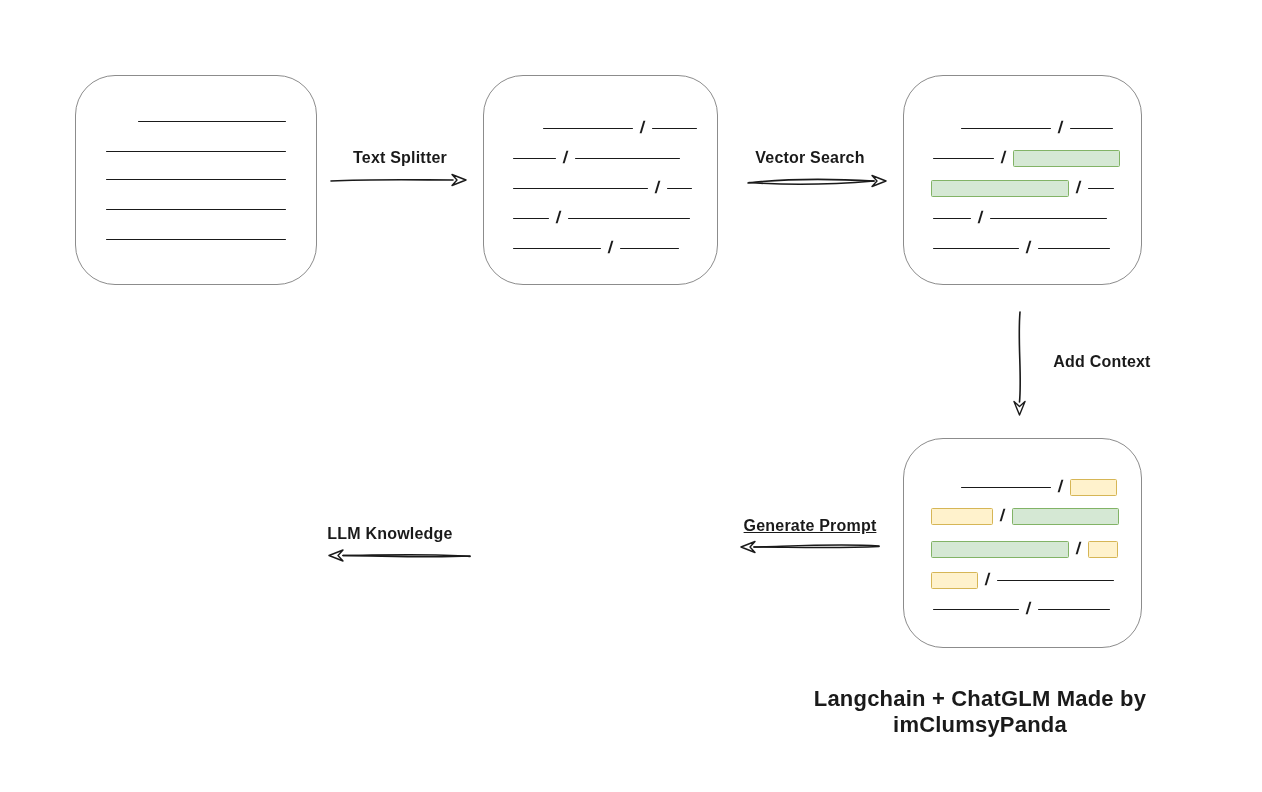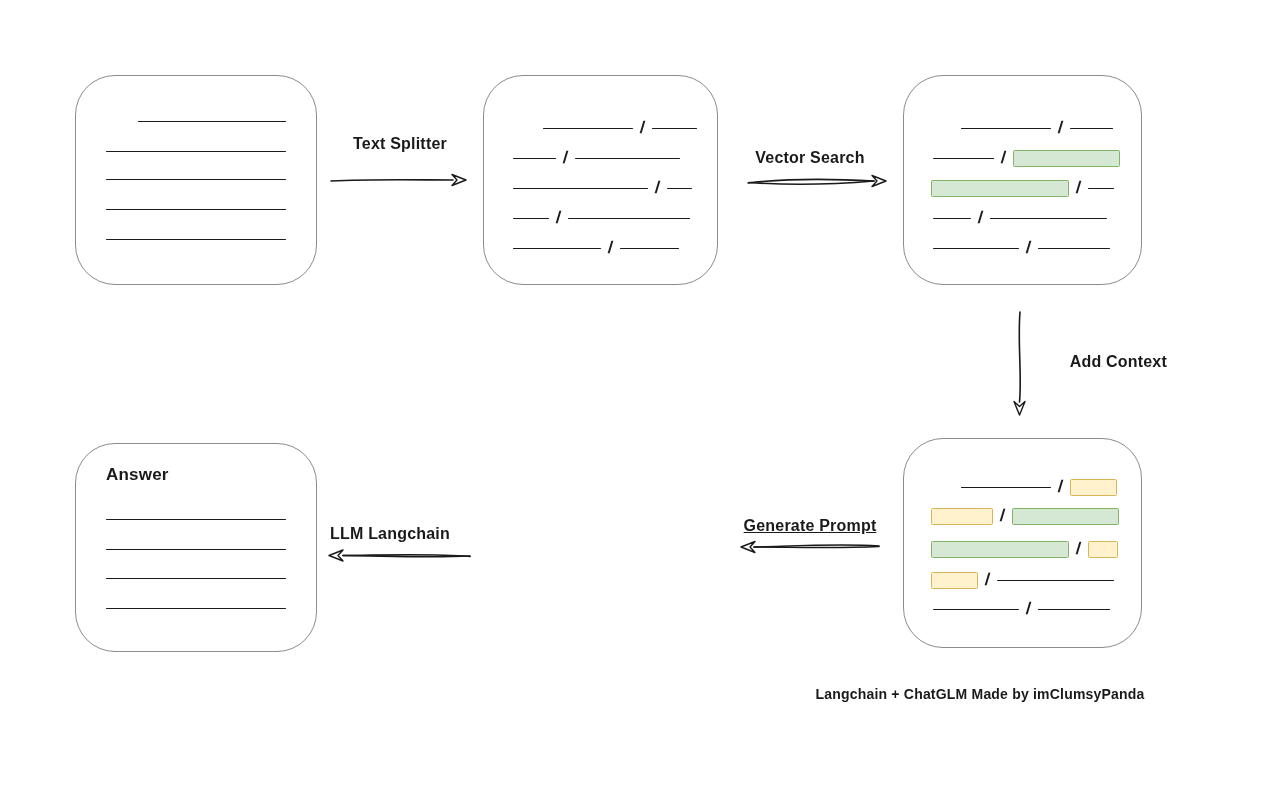"Text Splitter" #lbl-text-splitter { top: 135px -> 149px }
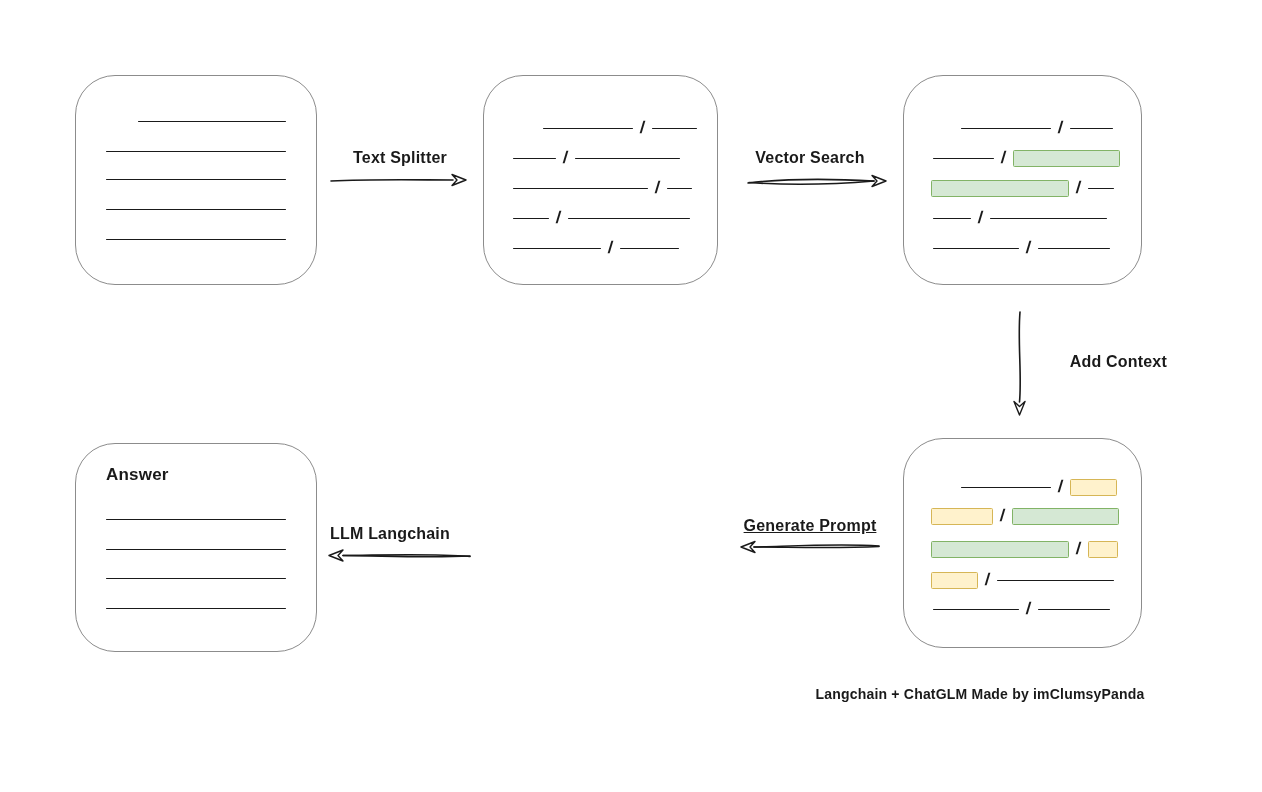"Add Context" #lbl-add-context { text-align: right -> center }
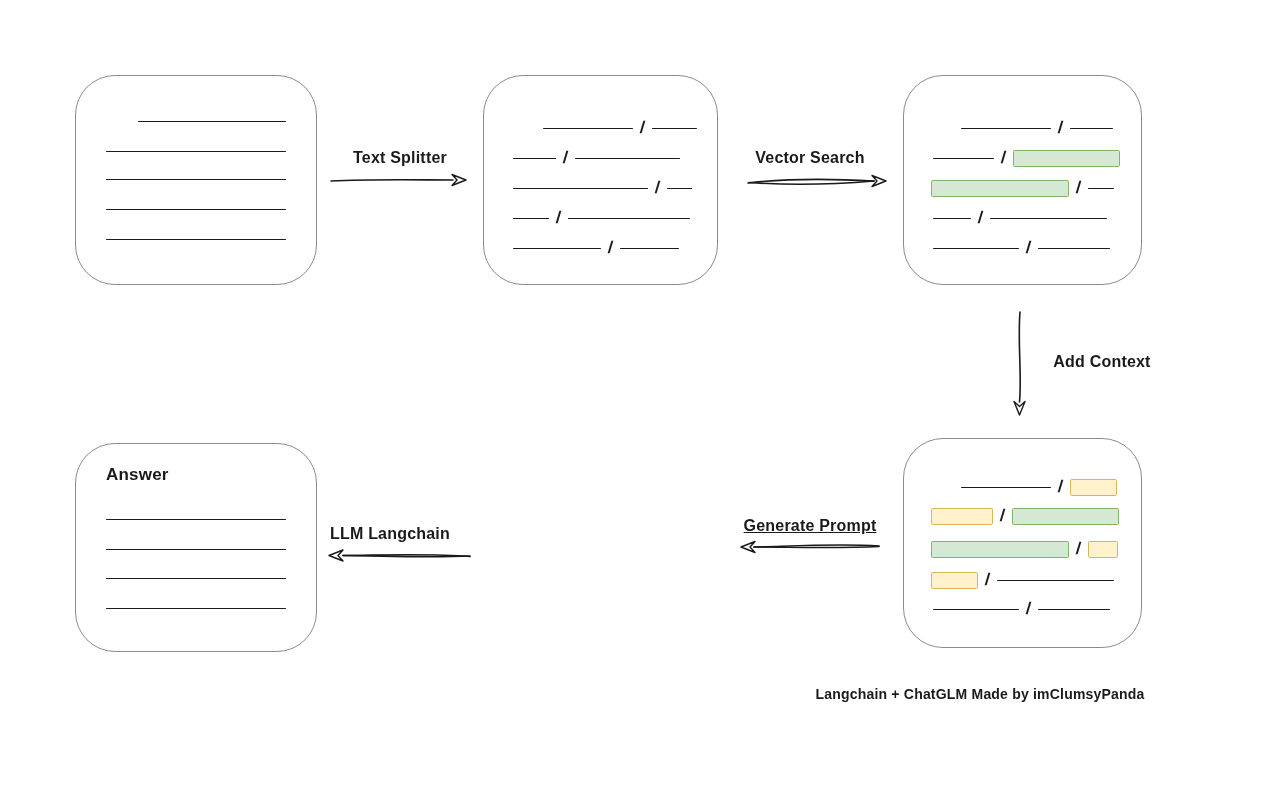"Answer" div.node { html: <div> <div> <span>Answer</span> </div> <div> <span></span> </div> <div> <span></span> </div> <div> <span></span> </div> <div> <span></span> </div> </div> -> none }
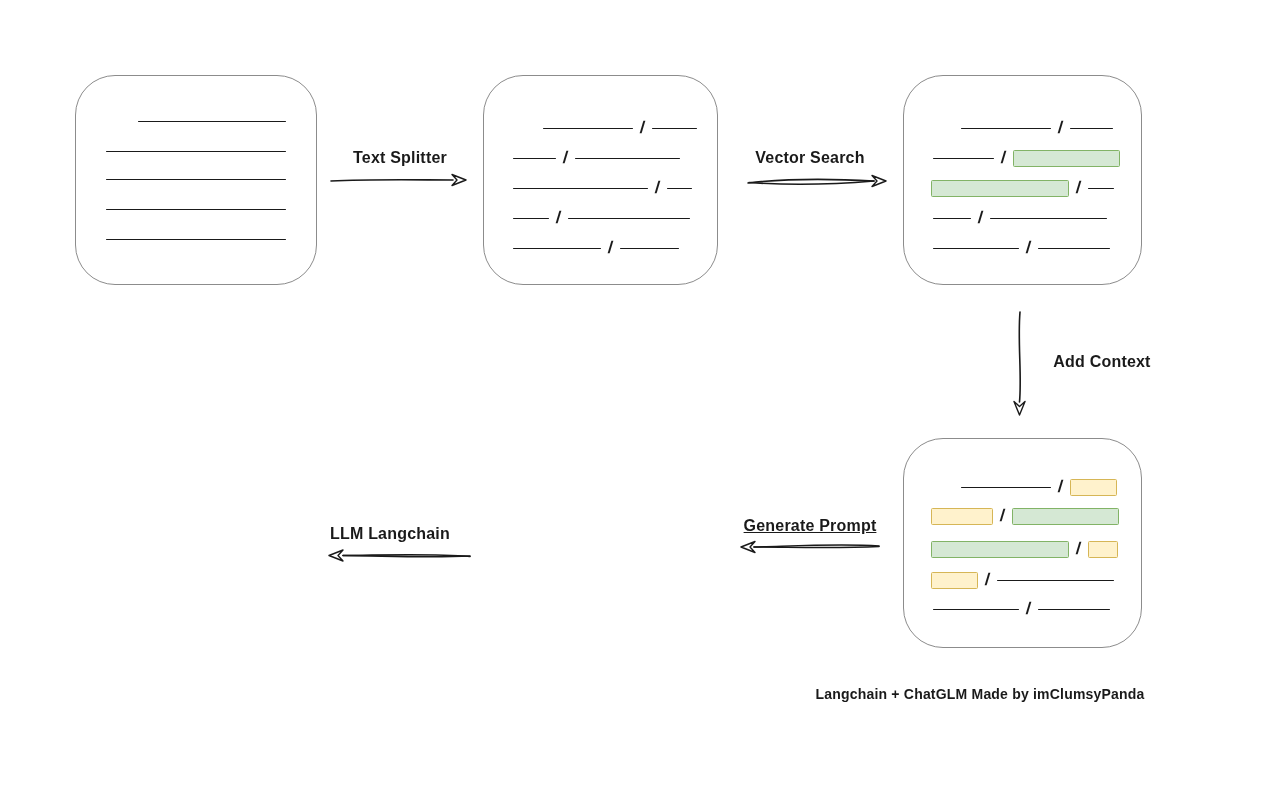"LLM Langchain" div.arrow-label { text: Langchain -> Knowledge }
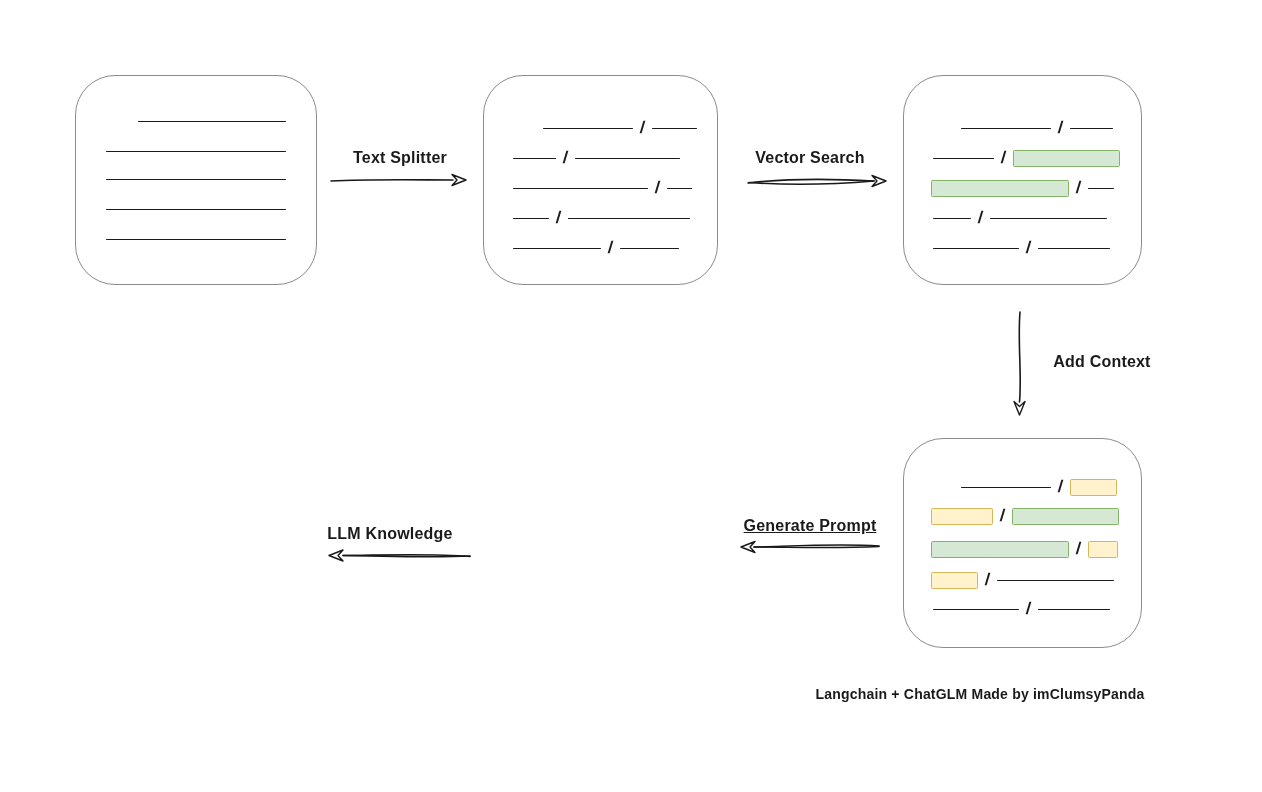"Langchain + ChatGLM Made by" .footer { font-size: 14px -> 22px }
